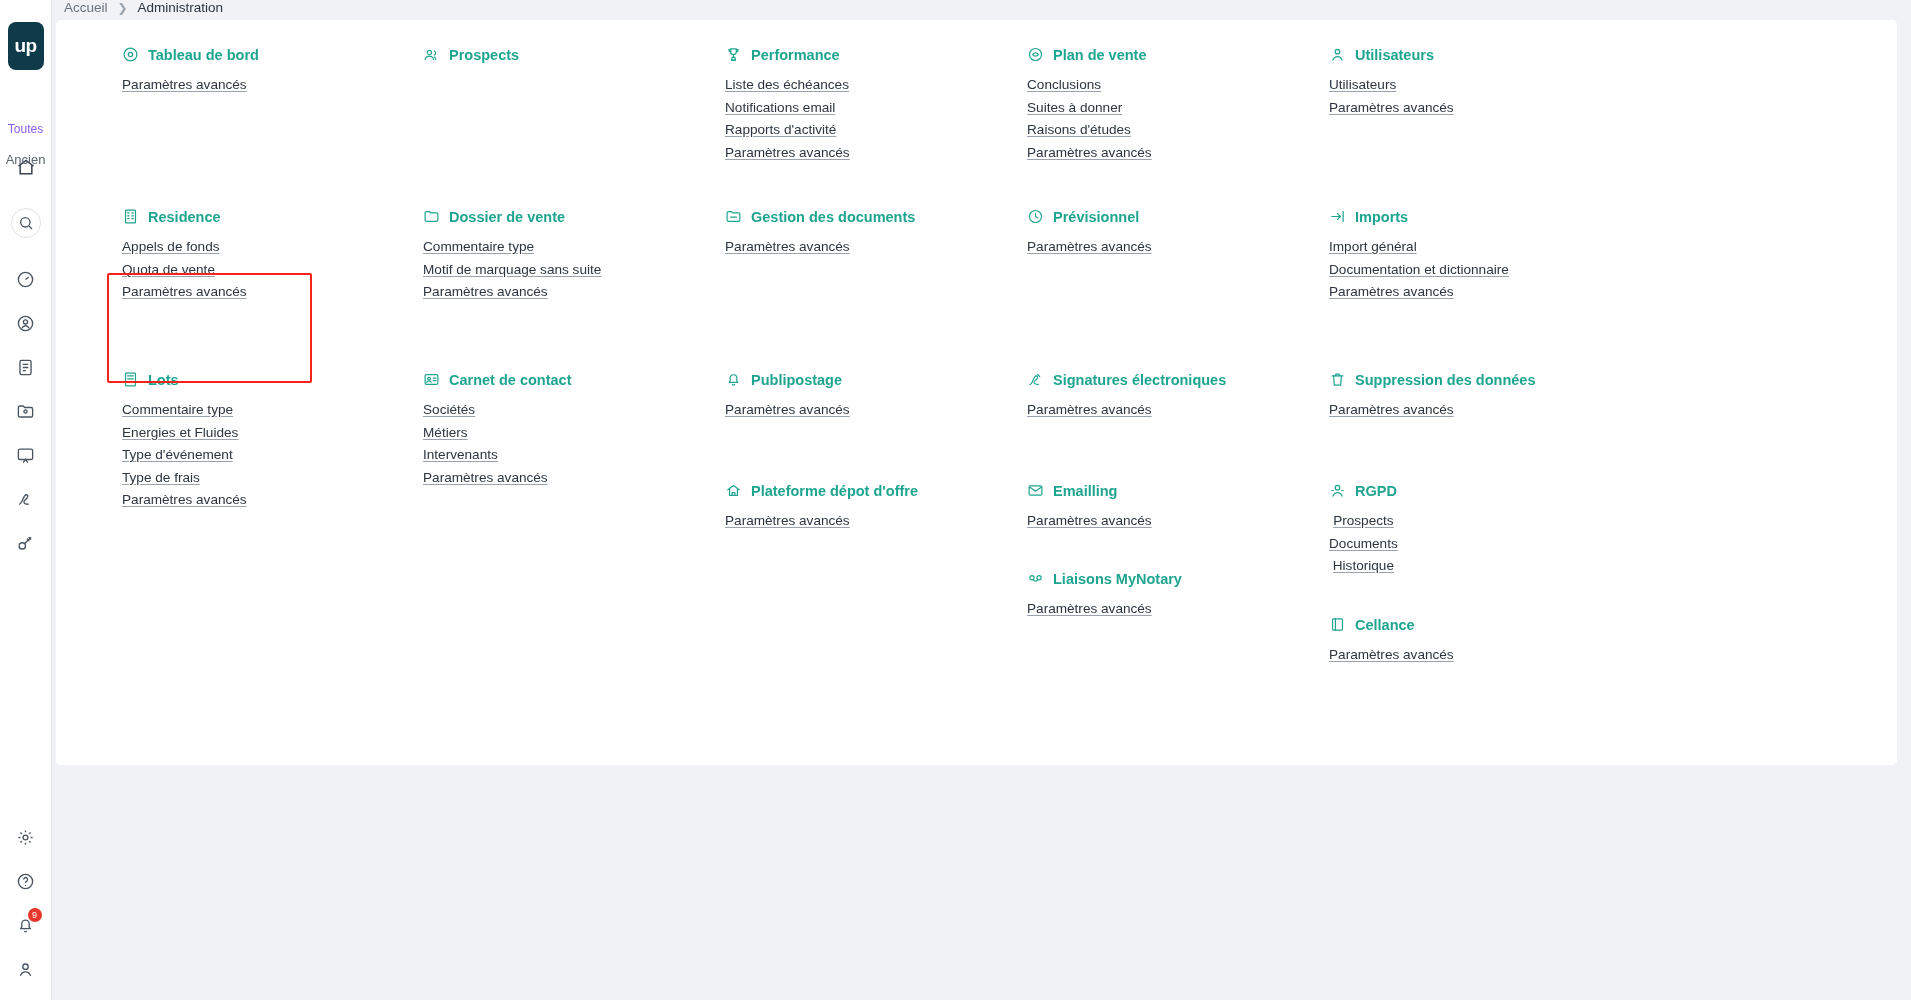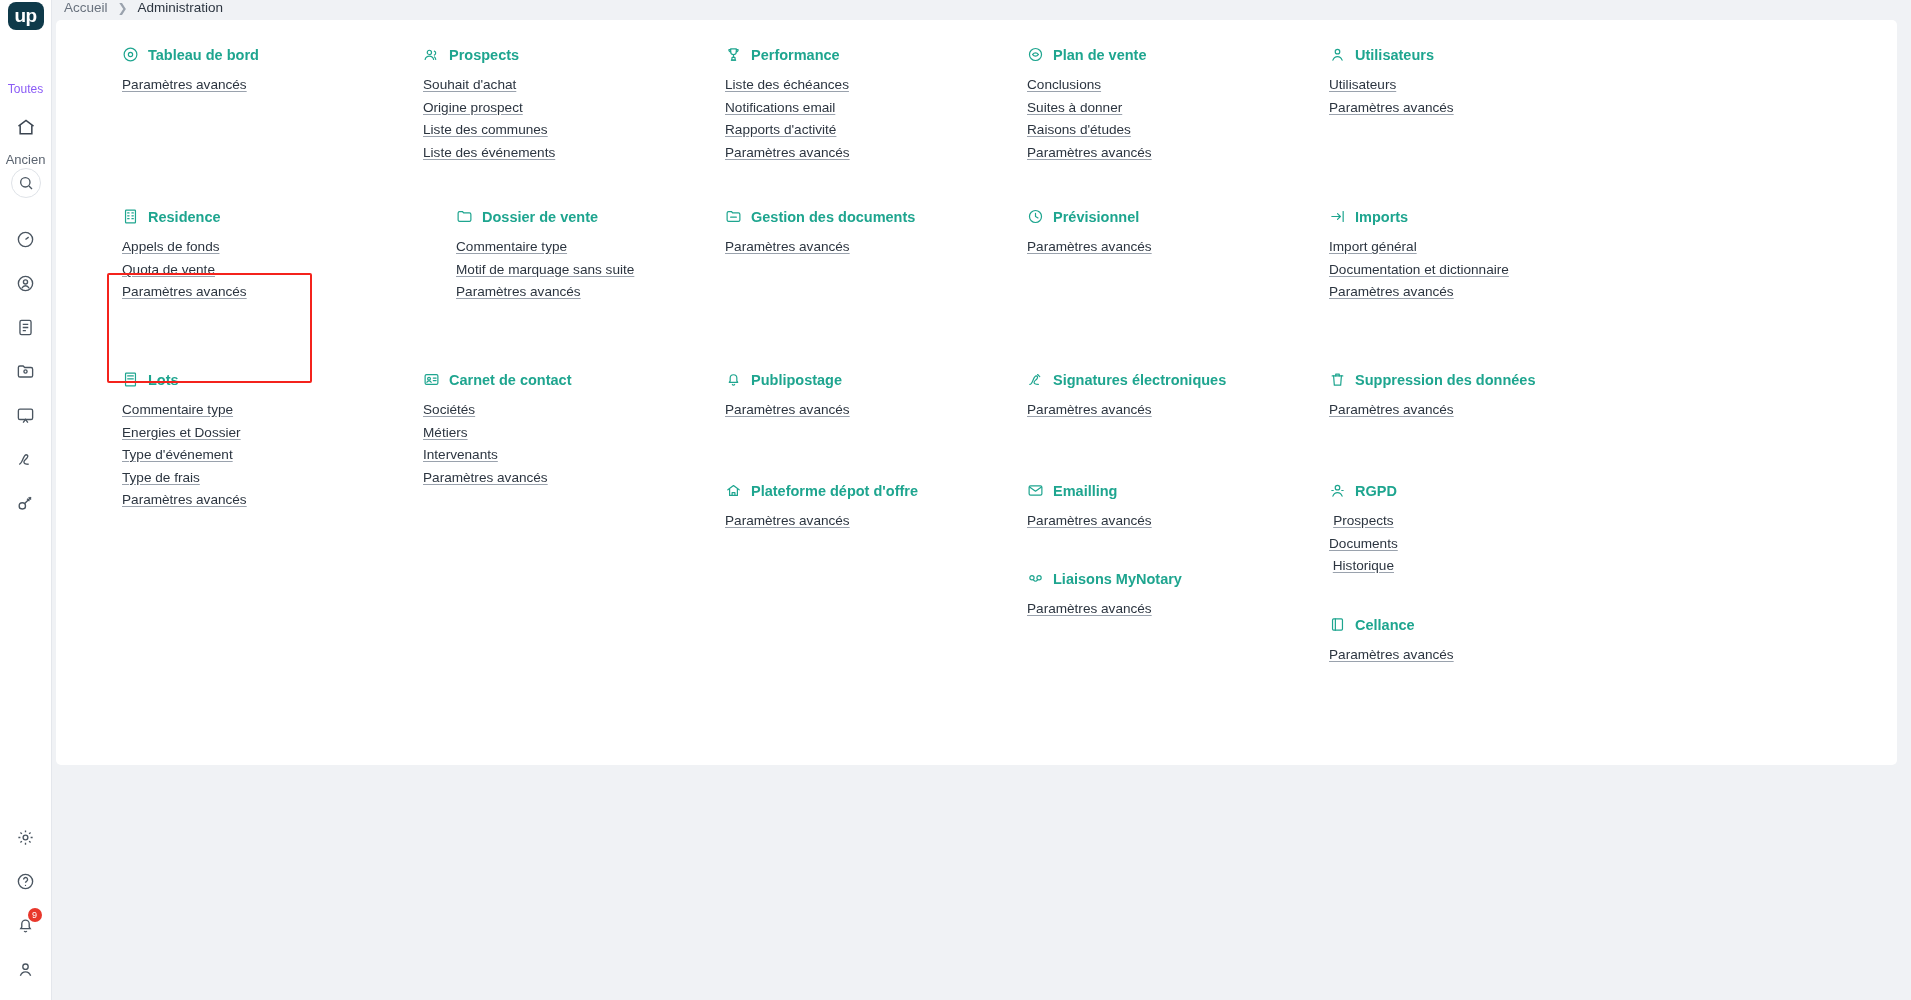"up" .logo { height: 28px -> 48px; margin-top: 2px -> 22px }
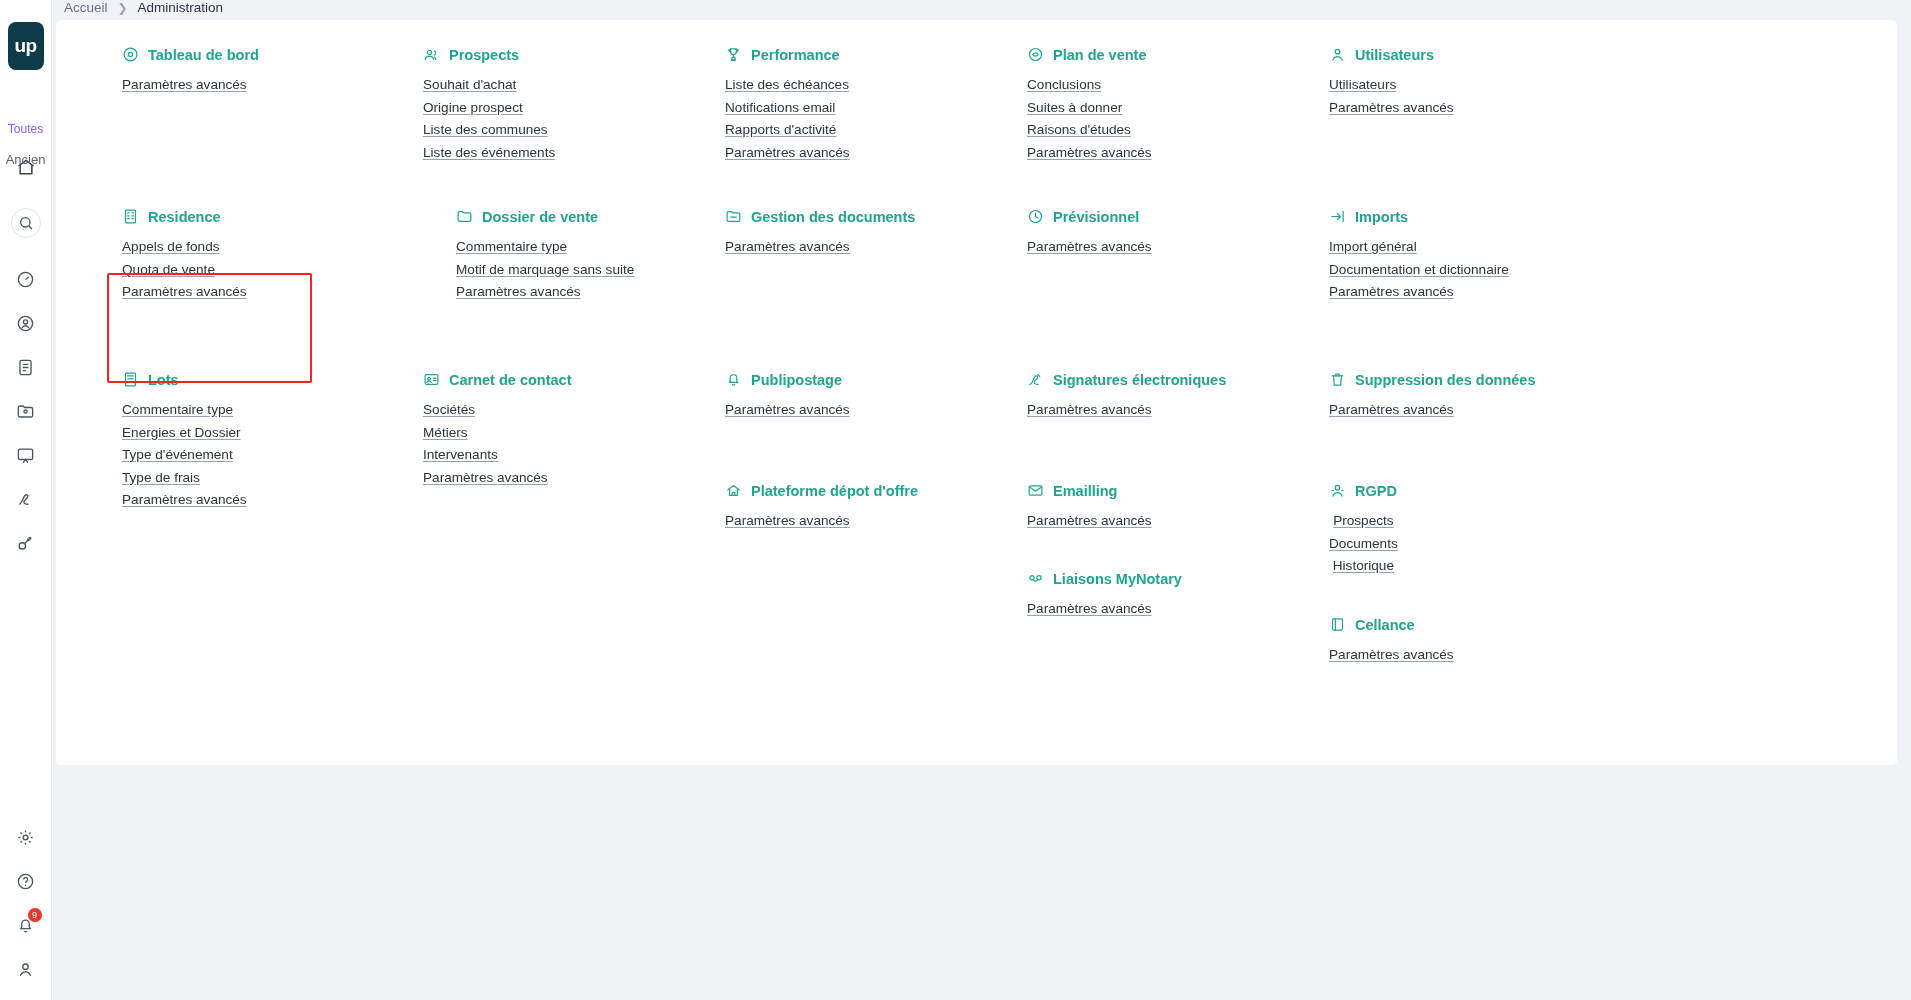"Souhait d'achat" div.card-links { html: <div> <a>Souhait d'achat</a> <a>Origine prospect</a> <a>Liste des communes</a> <a>Liste des événements</a> </div> -> none }
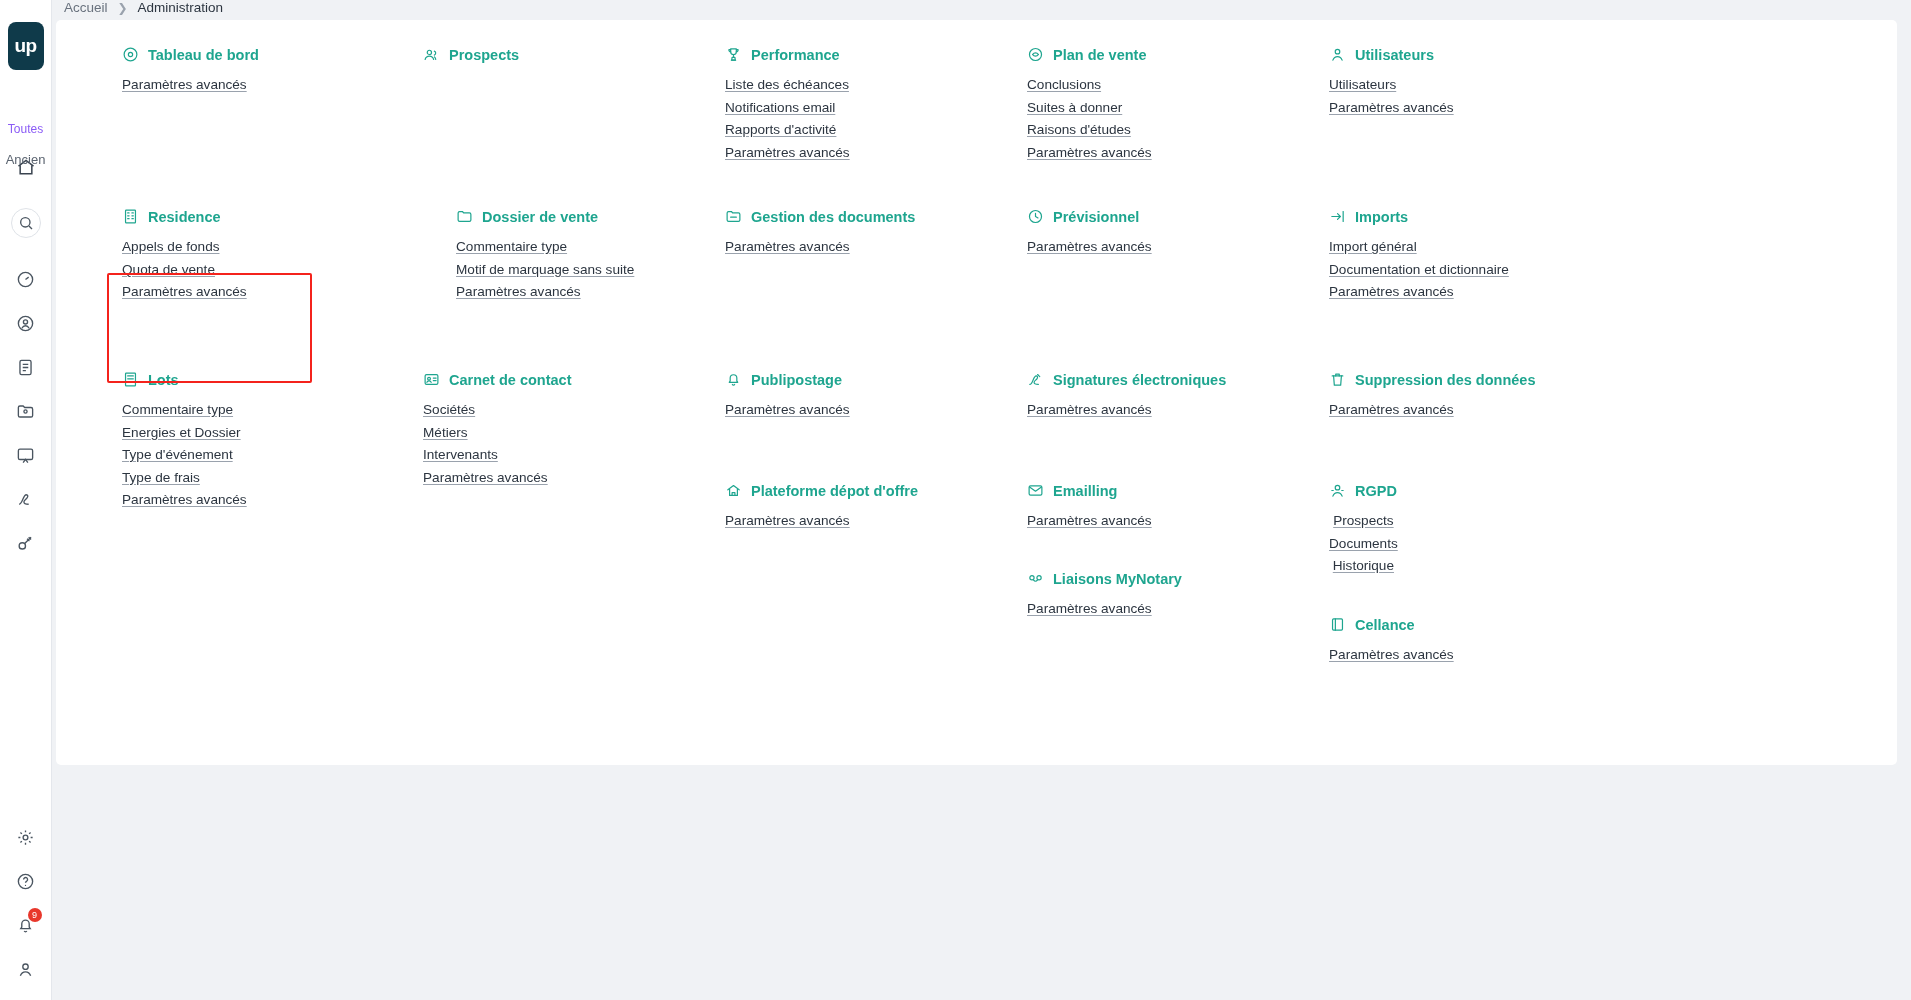"Dossier de vente" div.card { margin-left: 33px -> none }
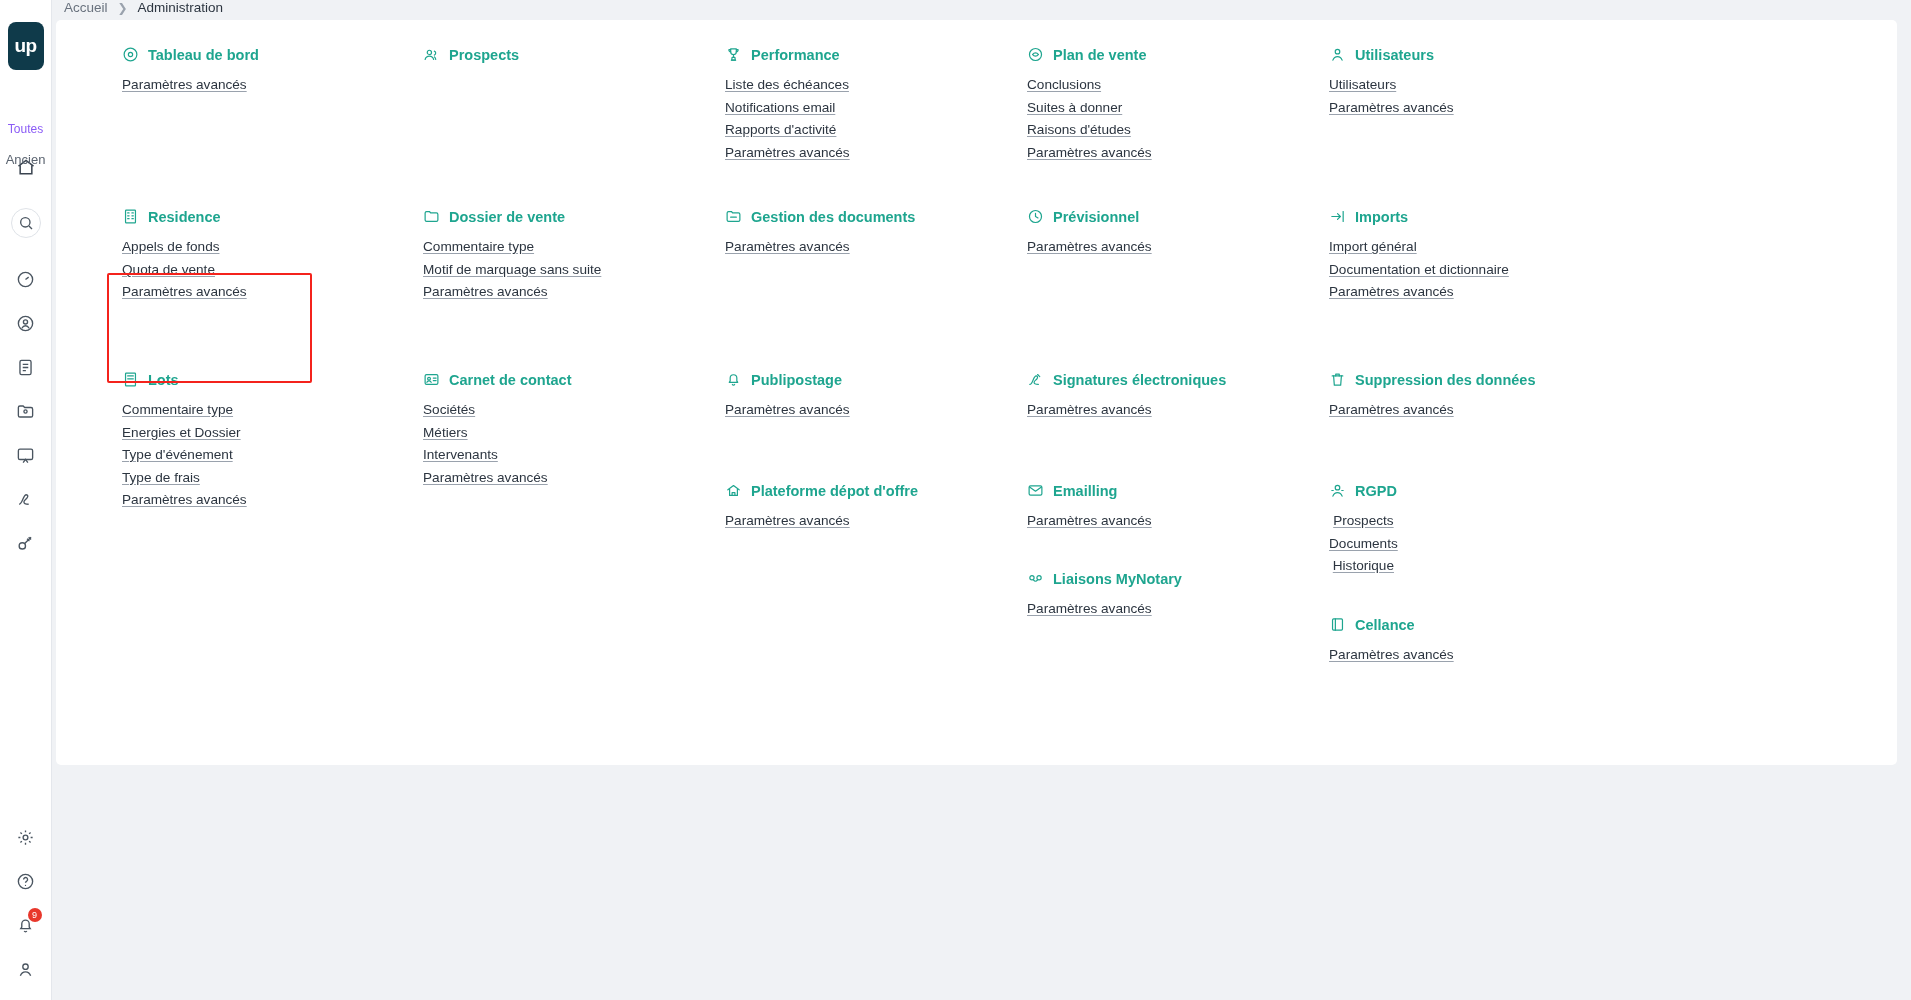"Energies et Dossier" a { text: Dossier -> Fluides }
